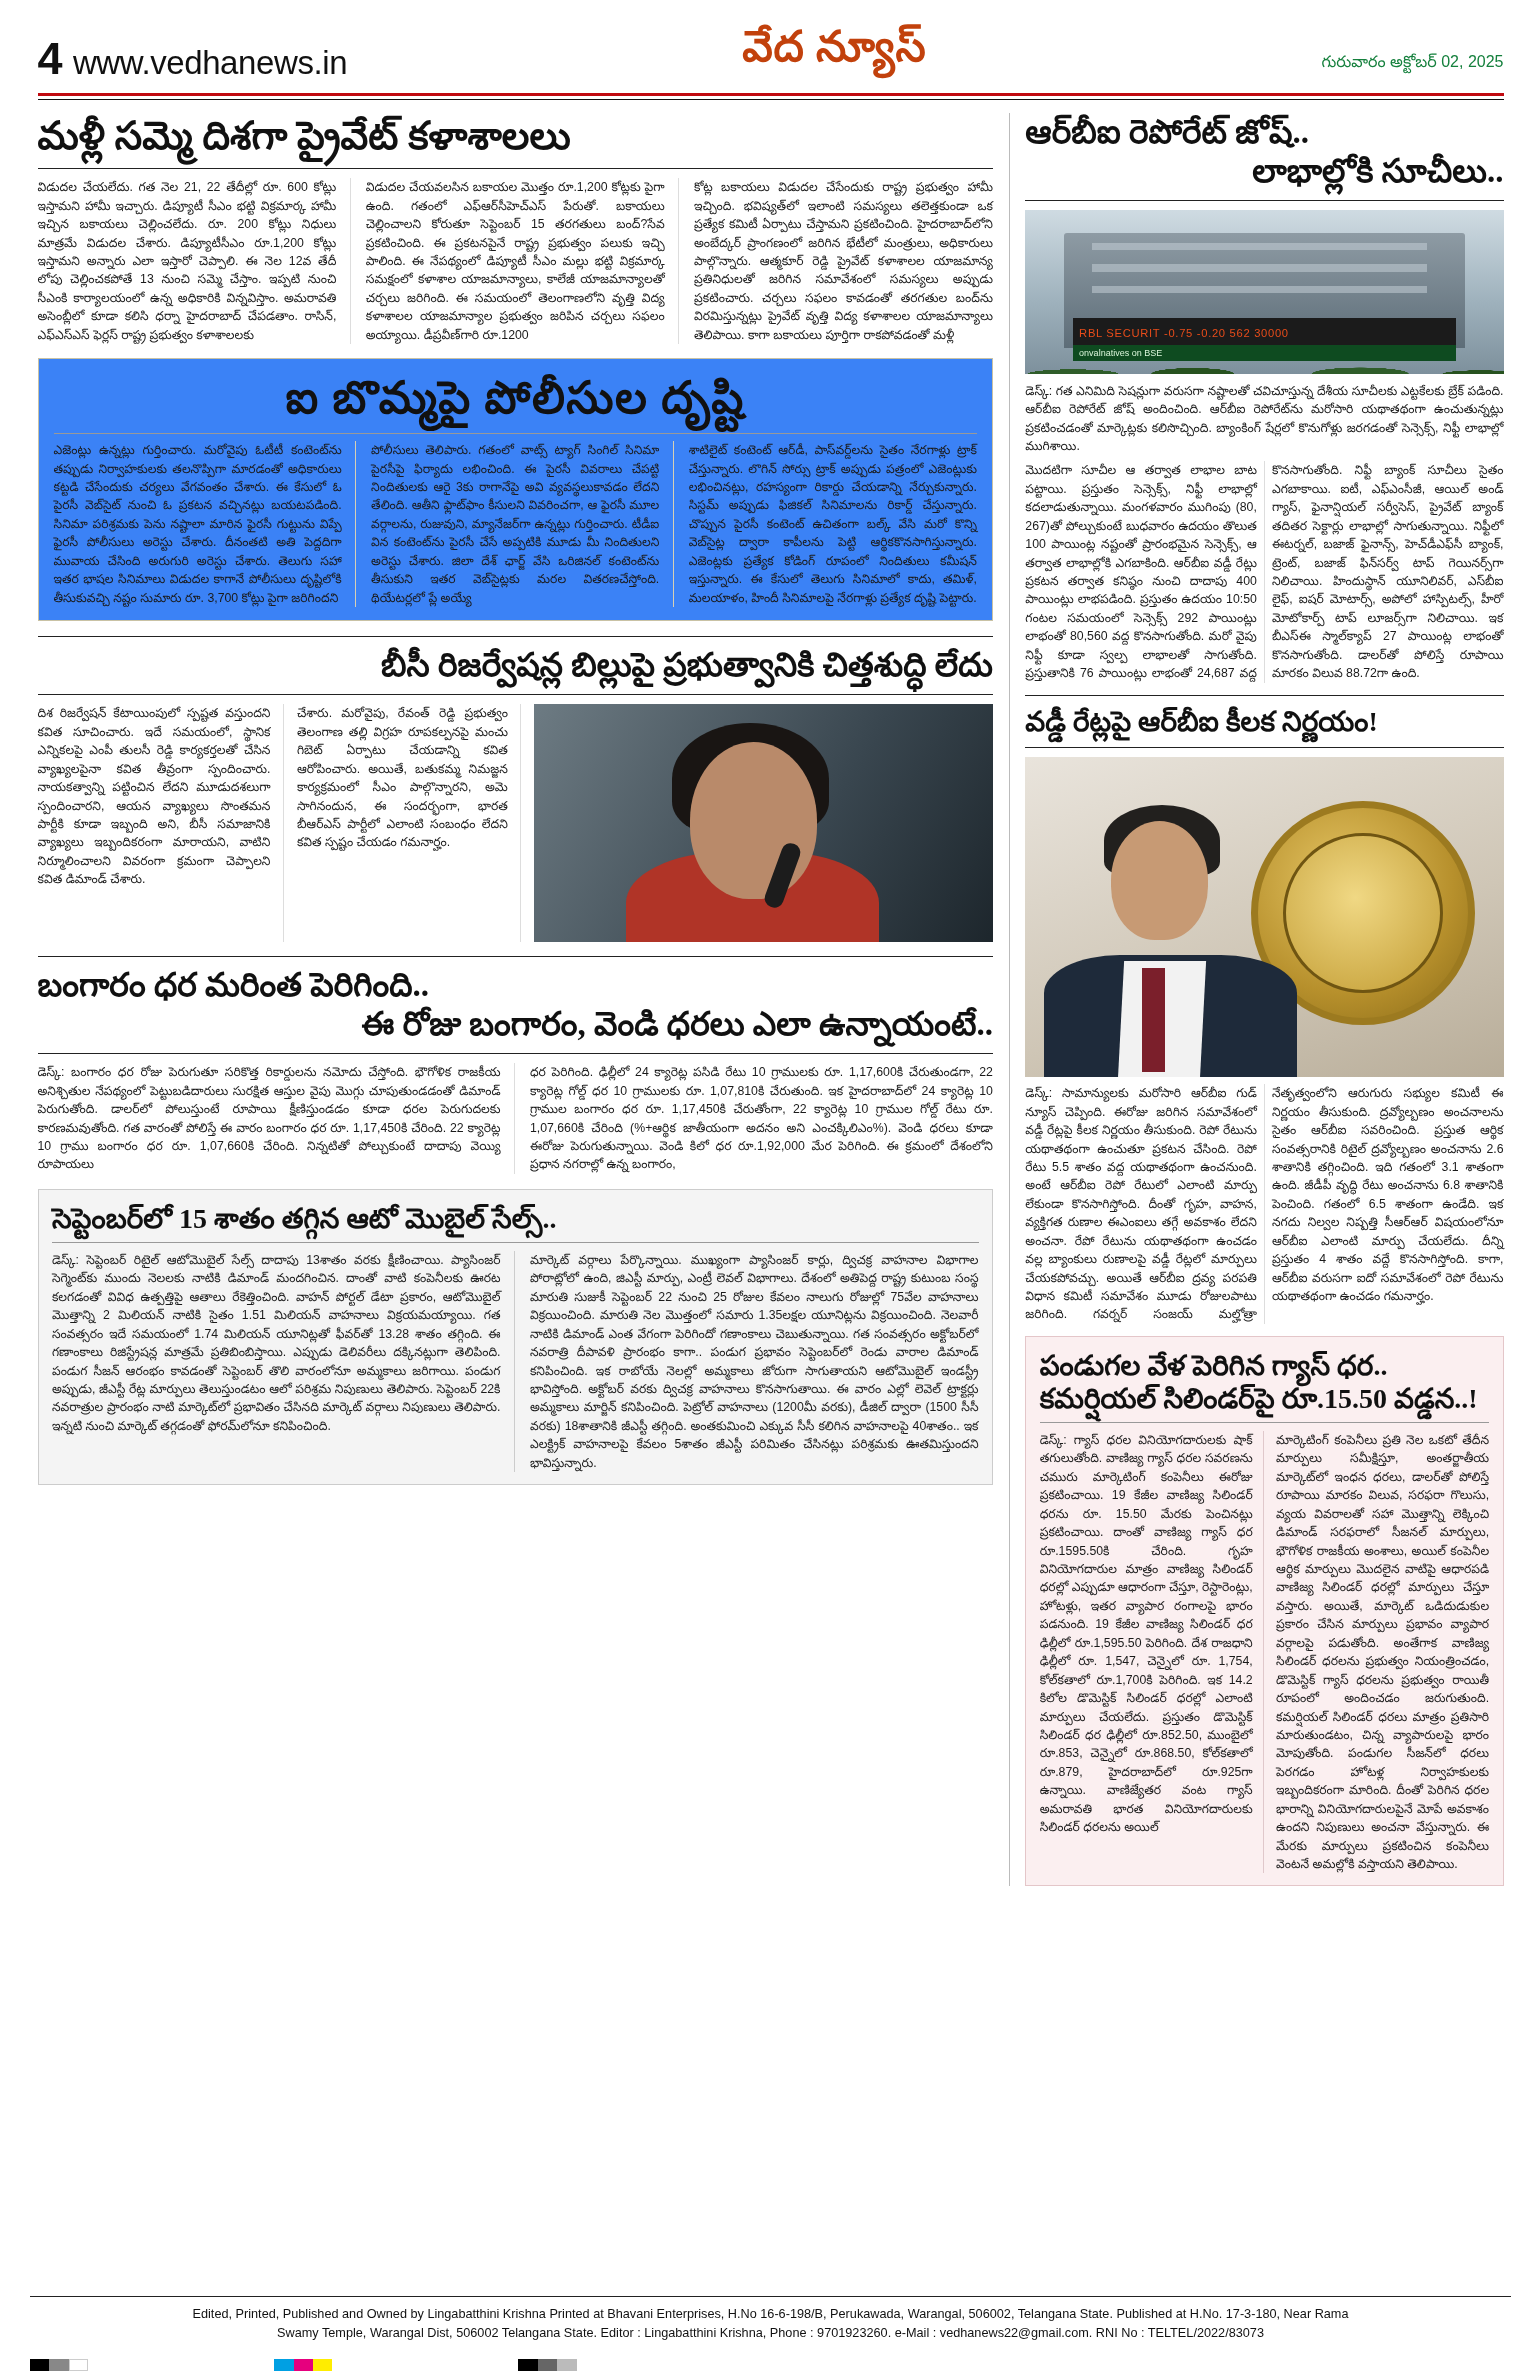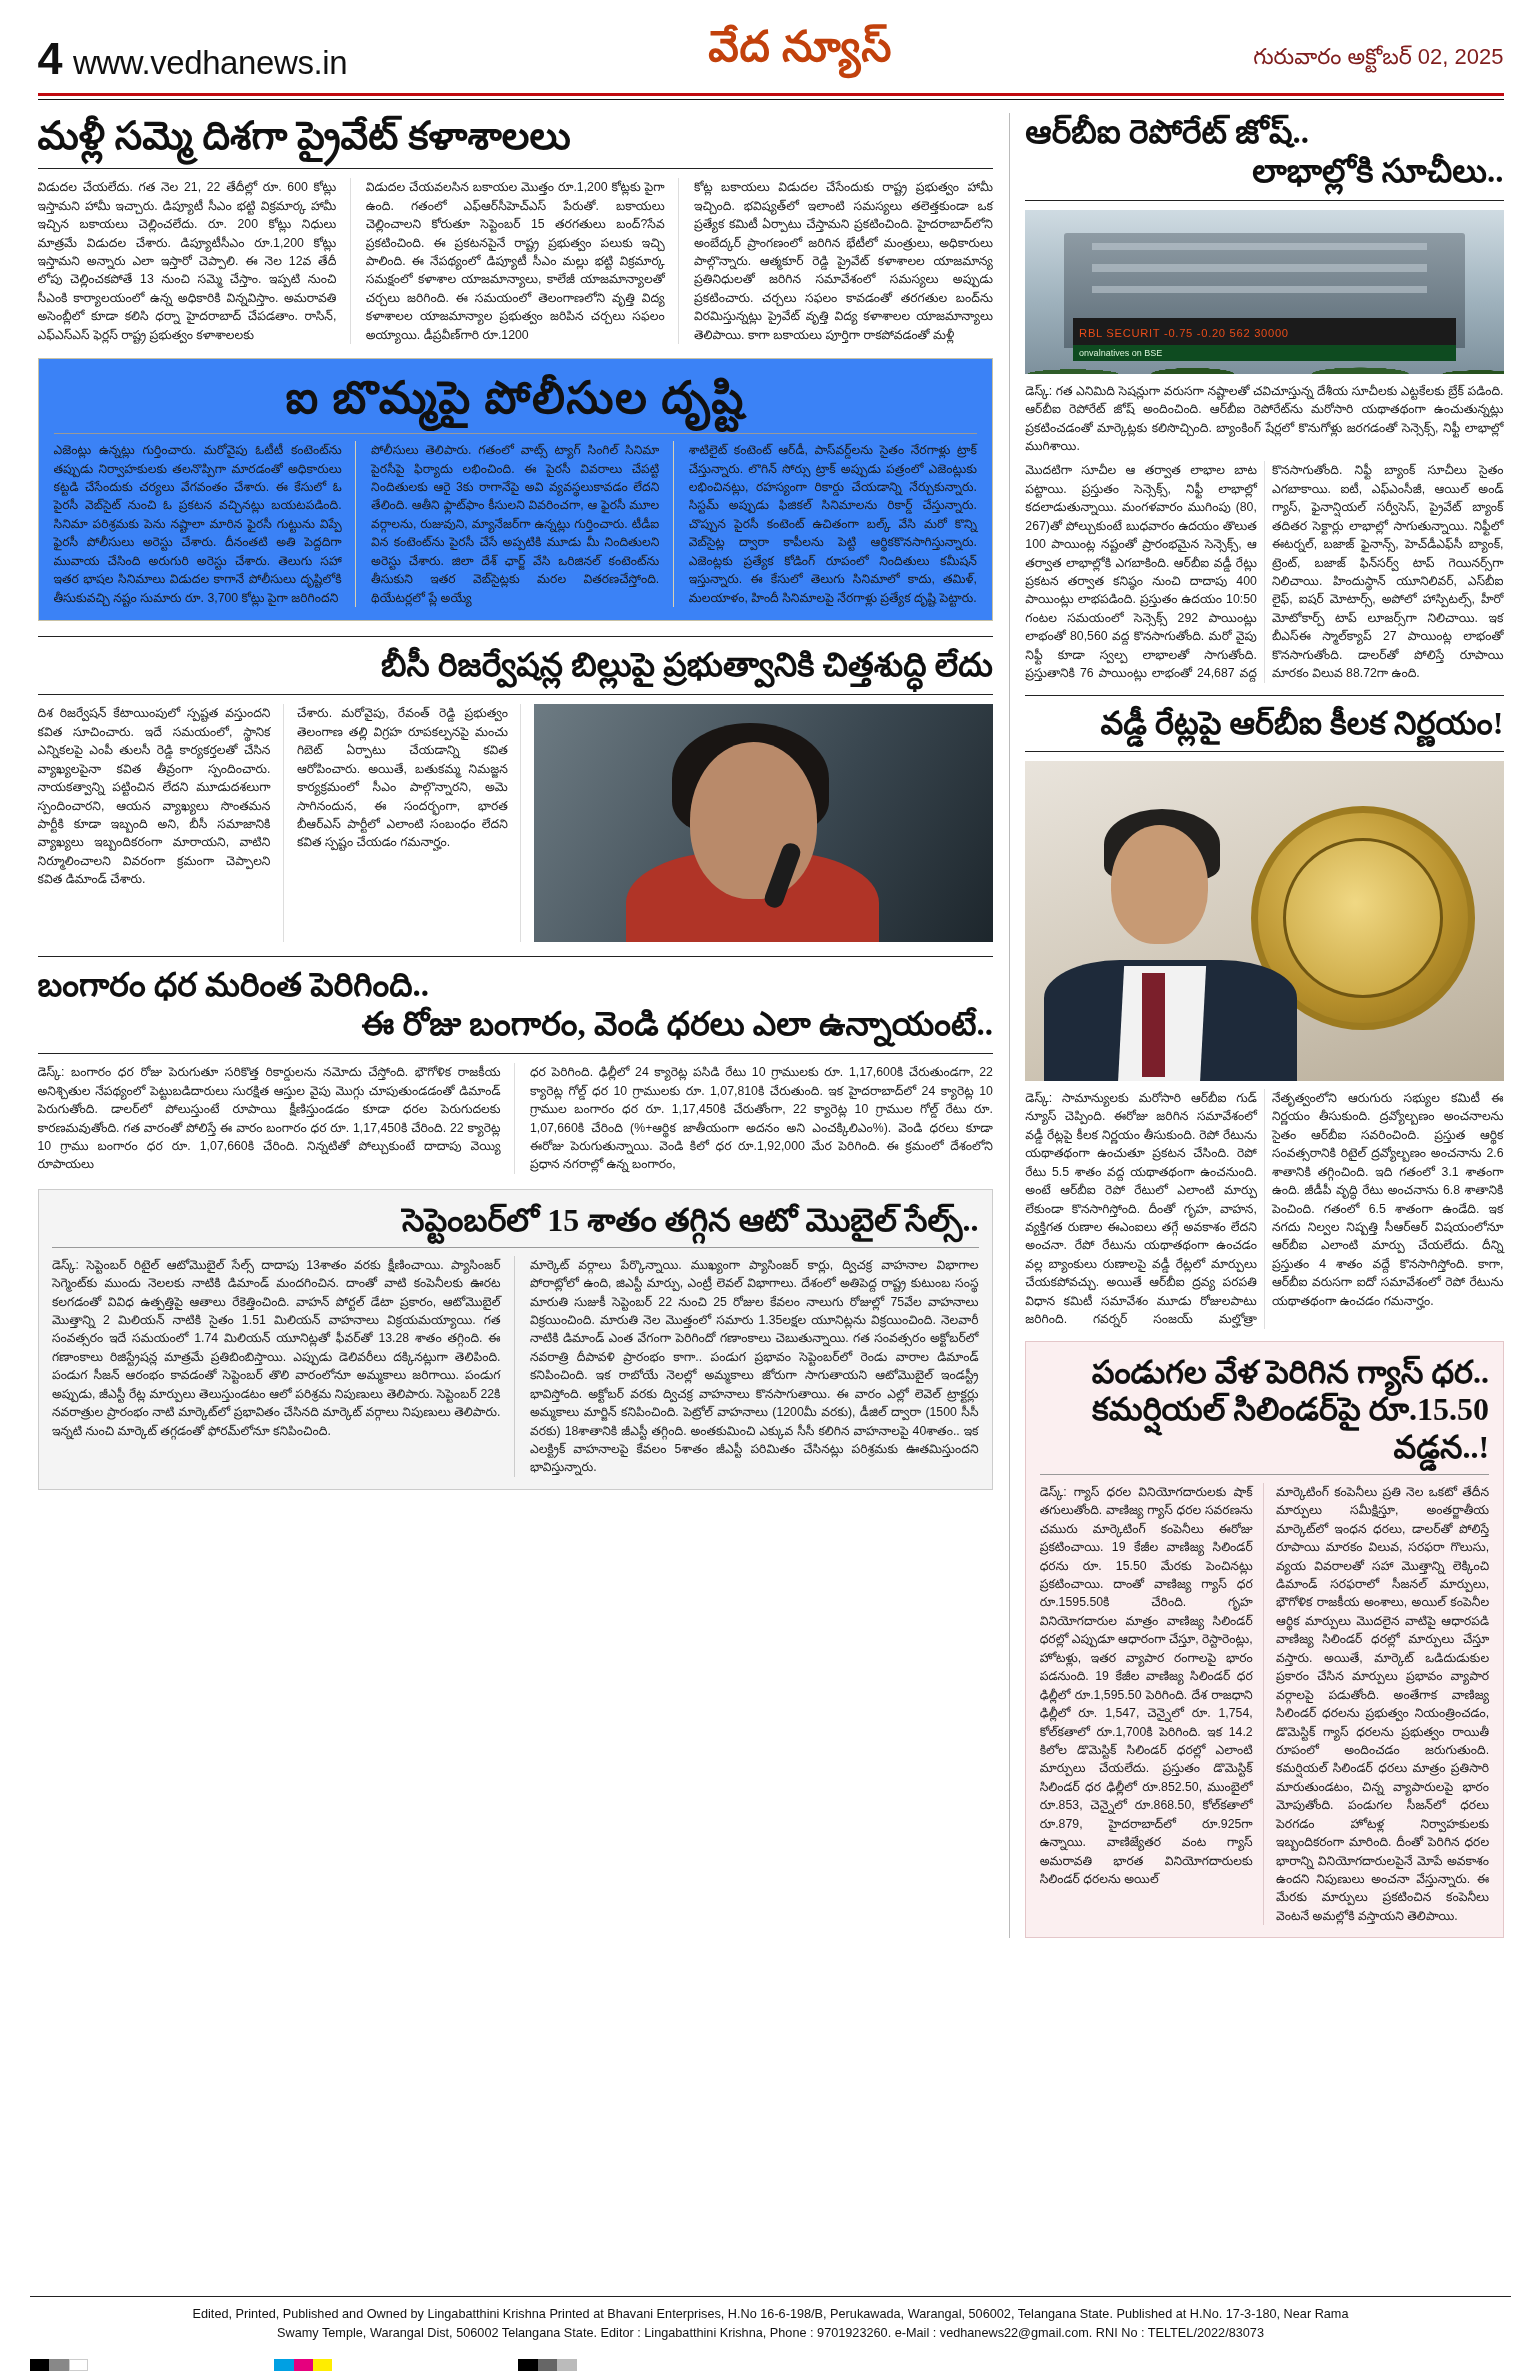"గురువారం అక్టోబర్ 02, 2025" .mast-right { color: #7f1d1d -> #15803d; font-size: 22px -> 16px }
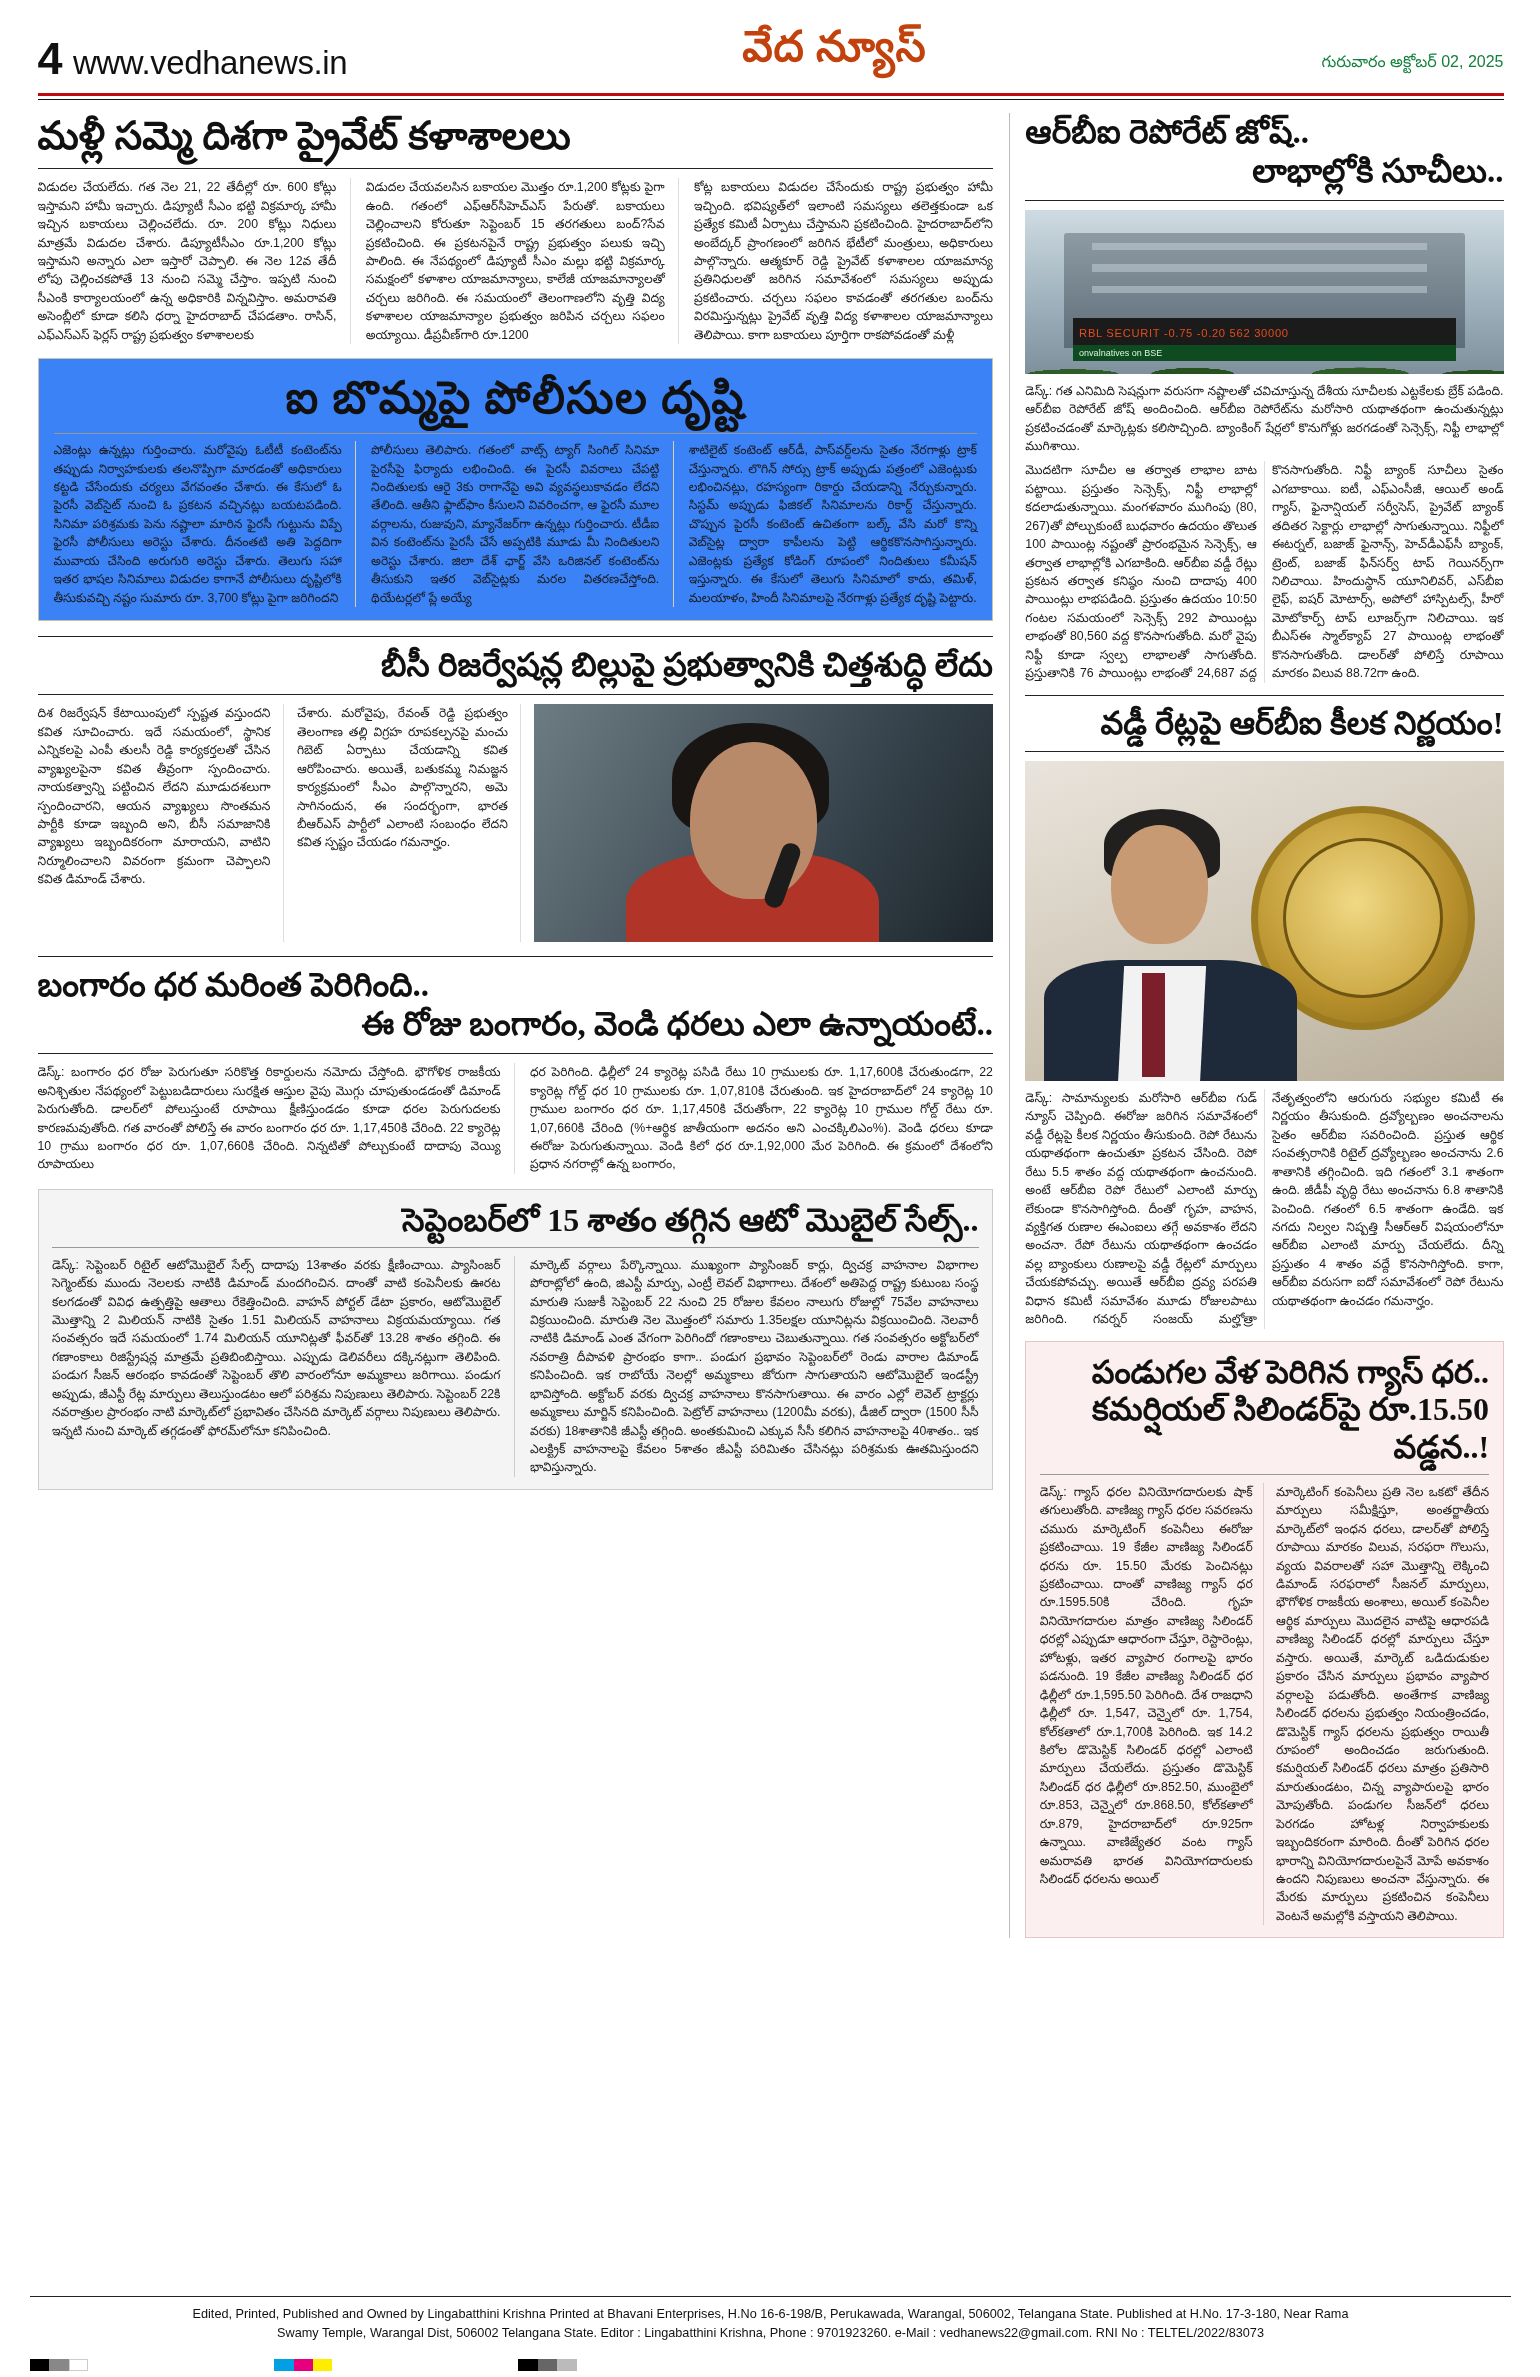"వడ్డీ రేట్లపై ఆర్‌బీఐ కీలక నిర్ణయం!" .hl-md { font-size: 32px -> 28px; text-align: right -> none }
